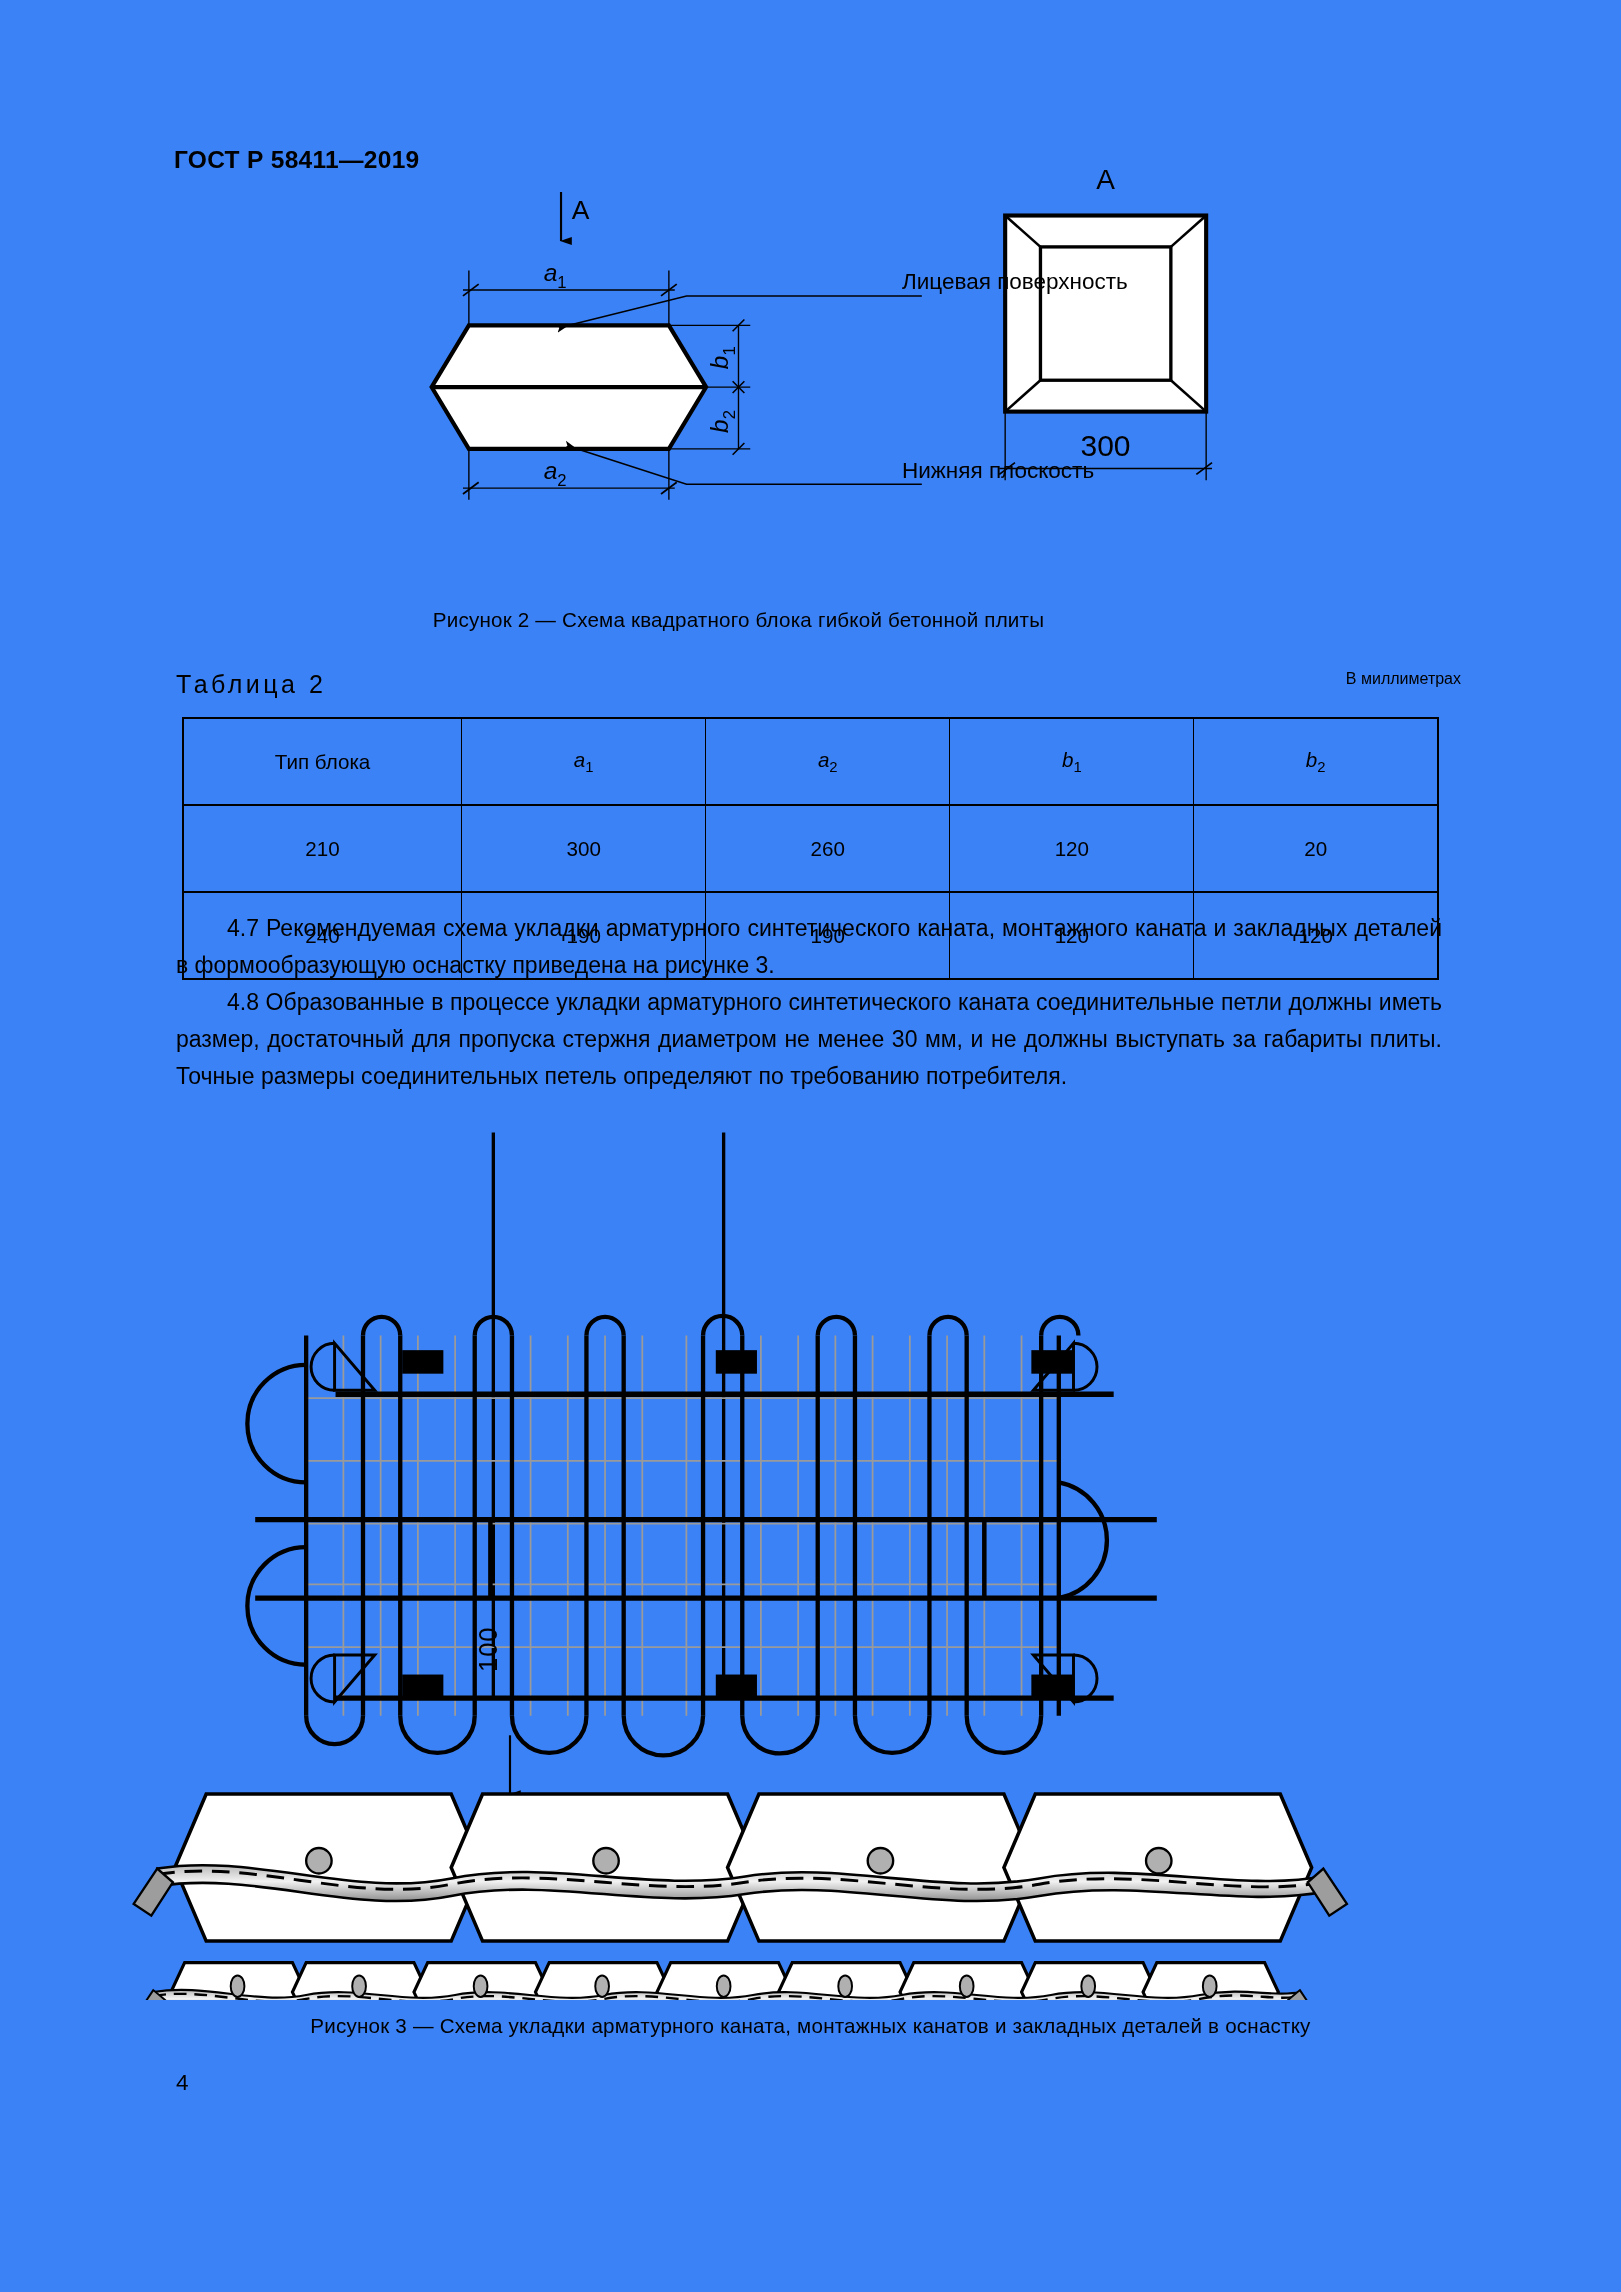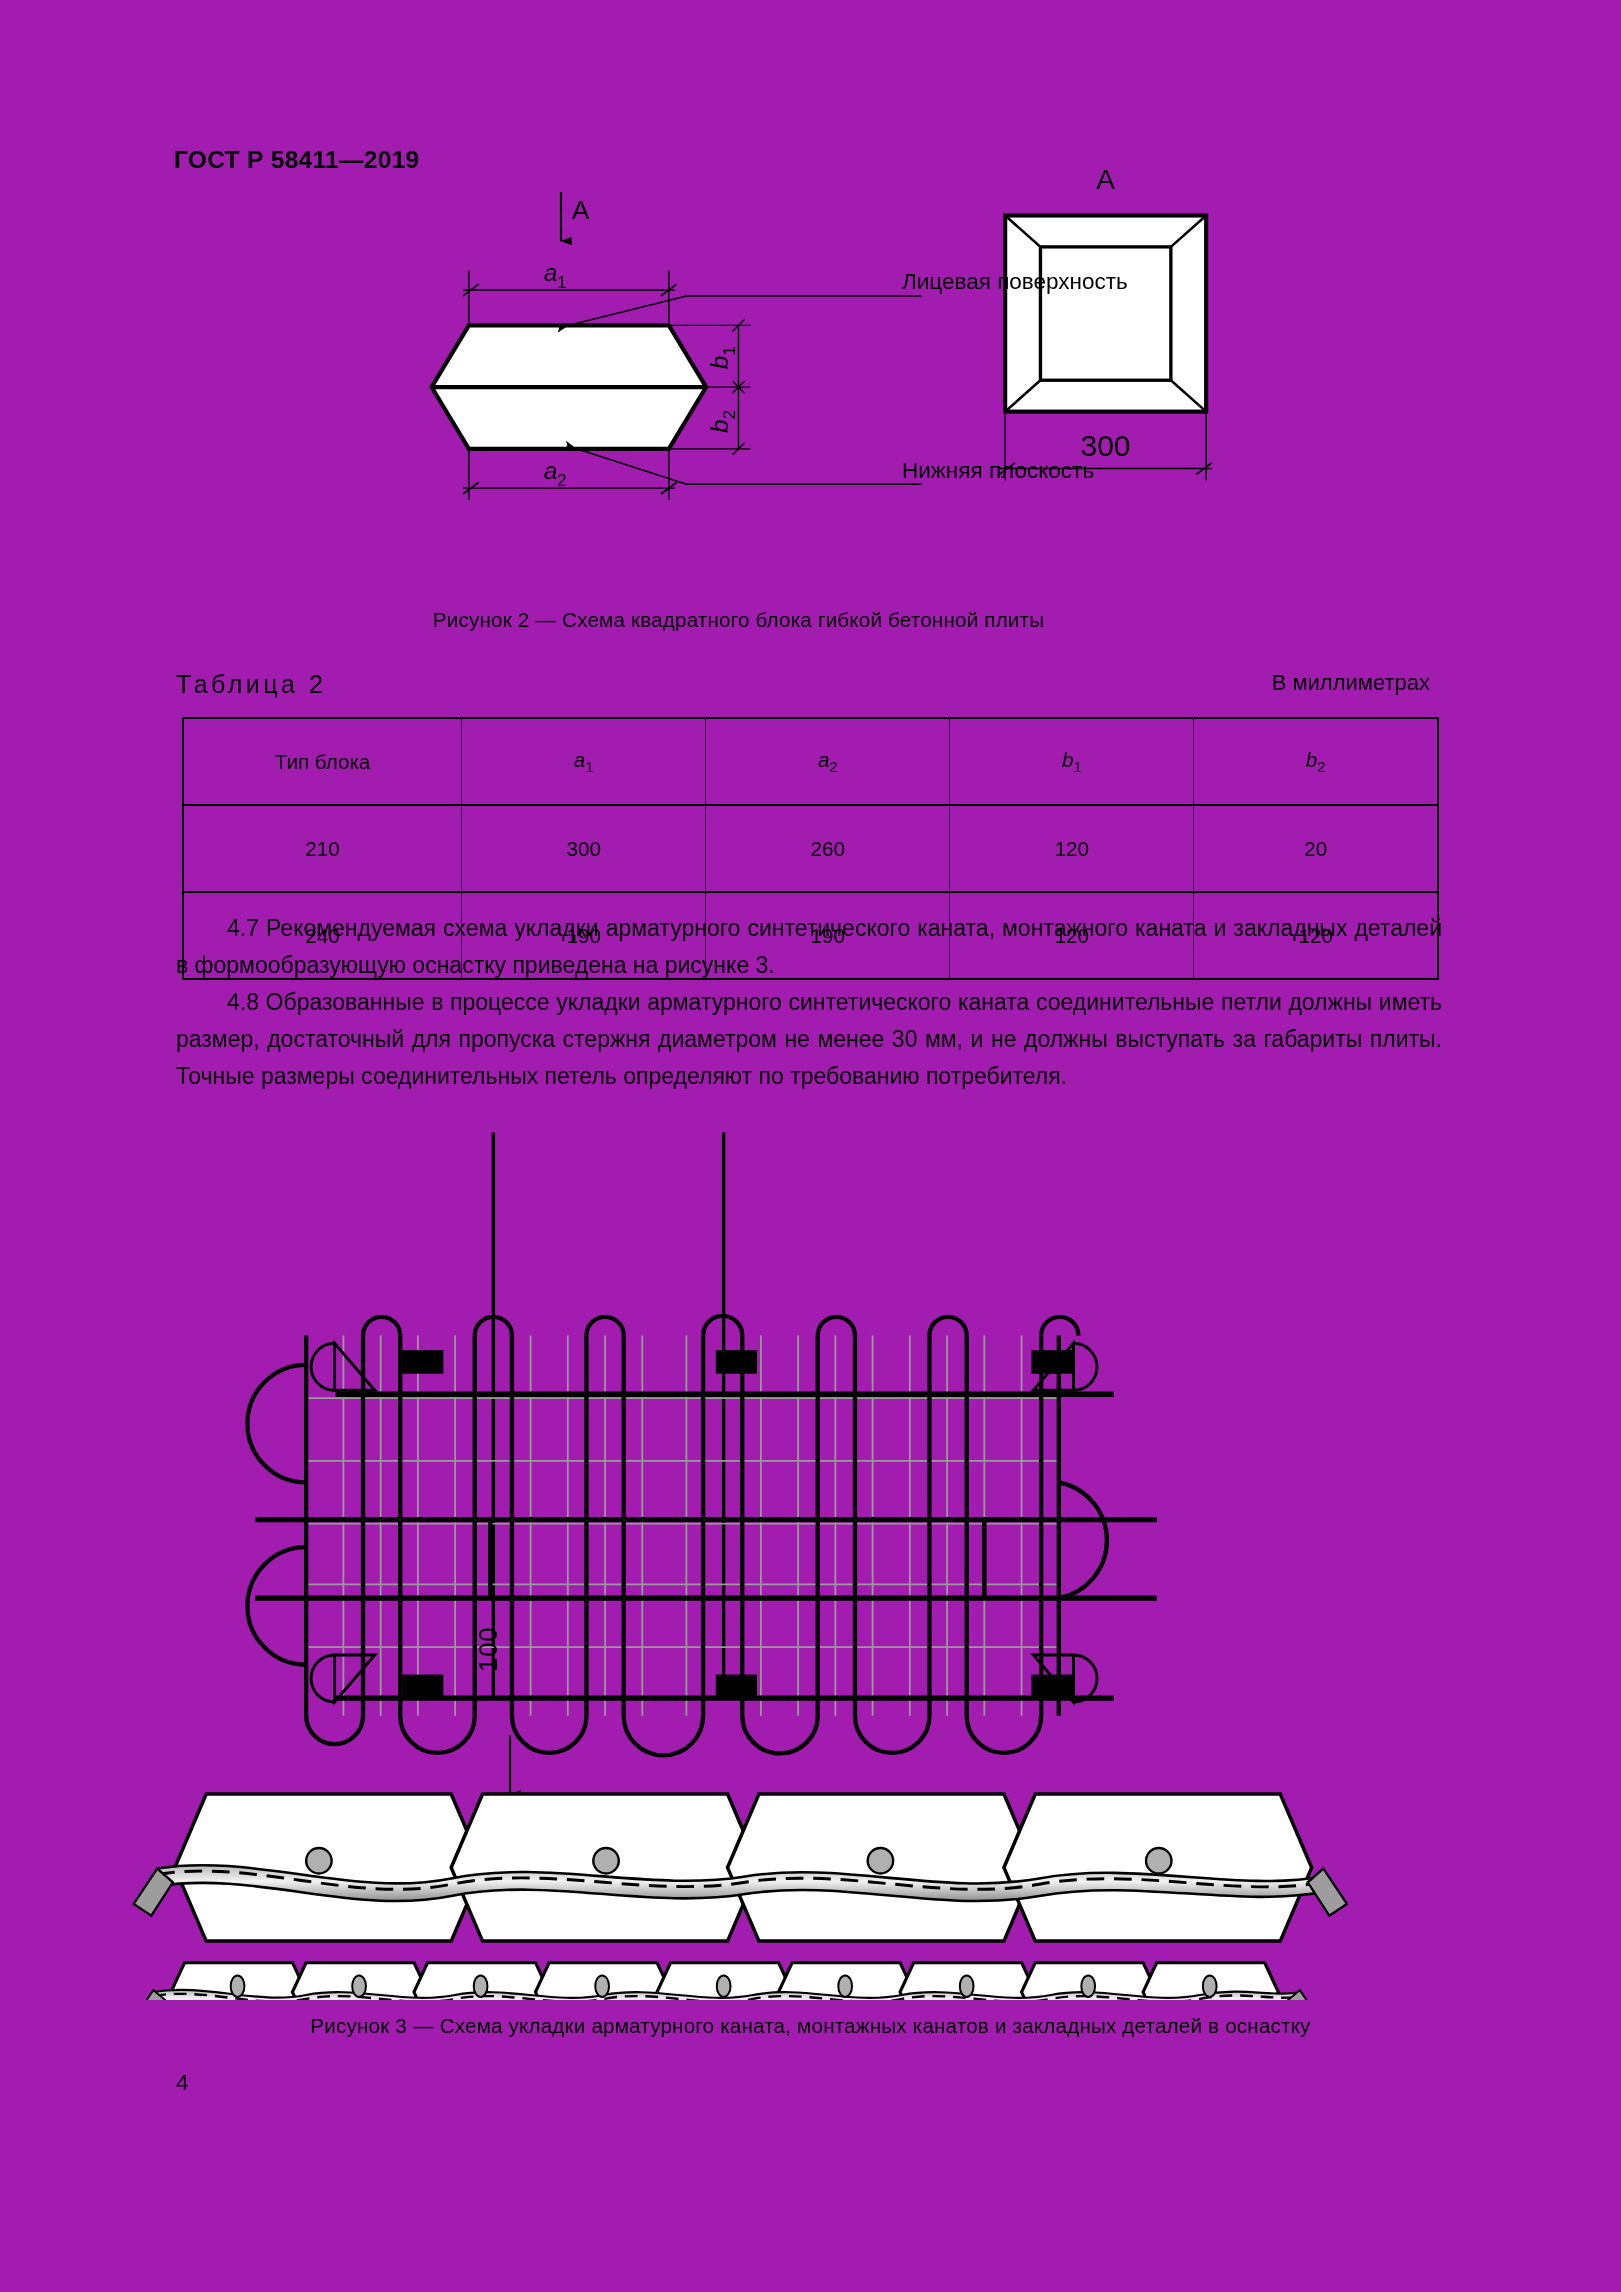"ГОСТ Р 58411—2019" .page { background: #a21caf -> #3b82f6 }
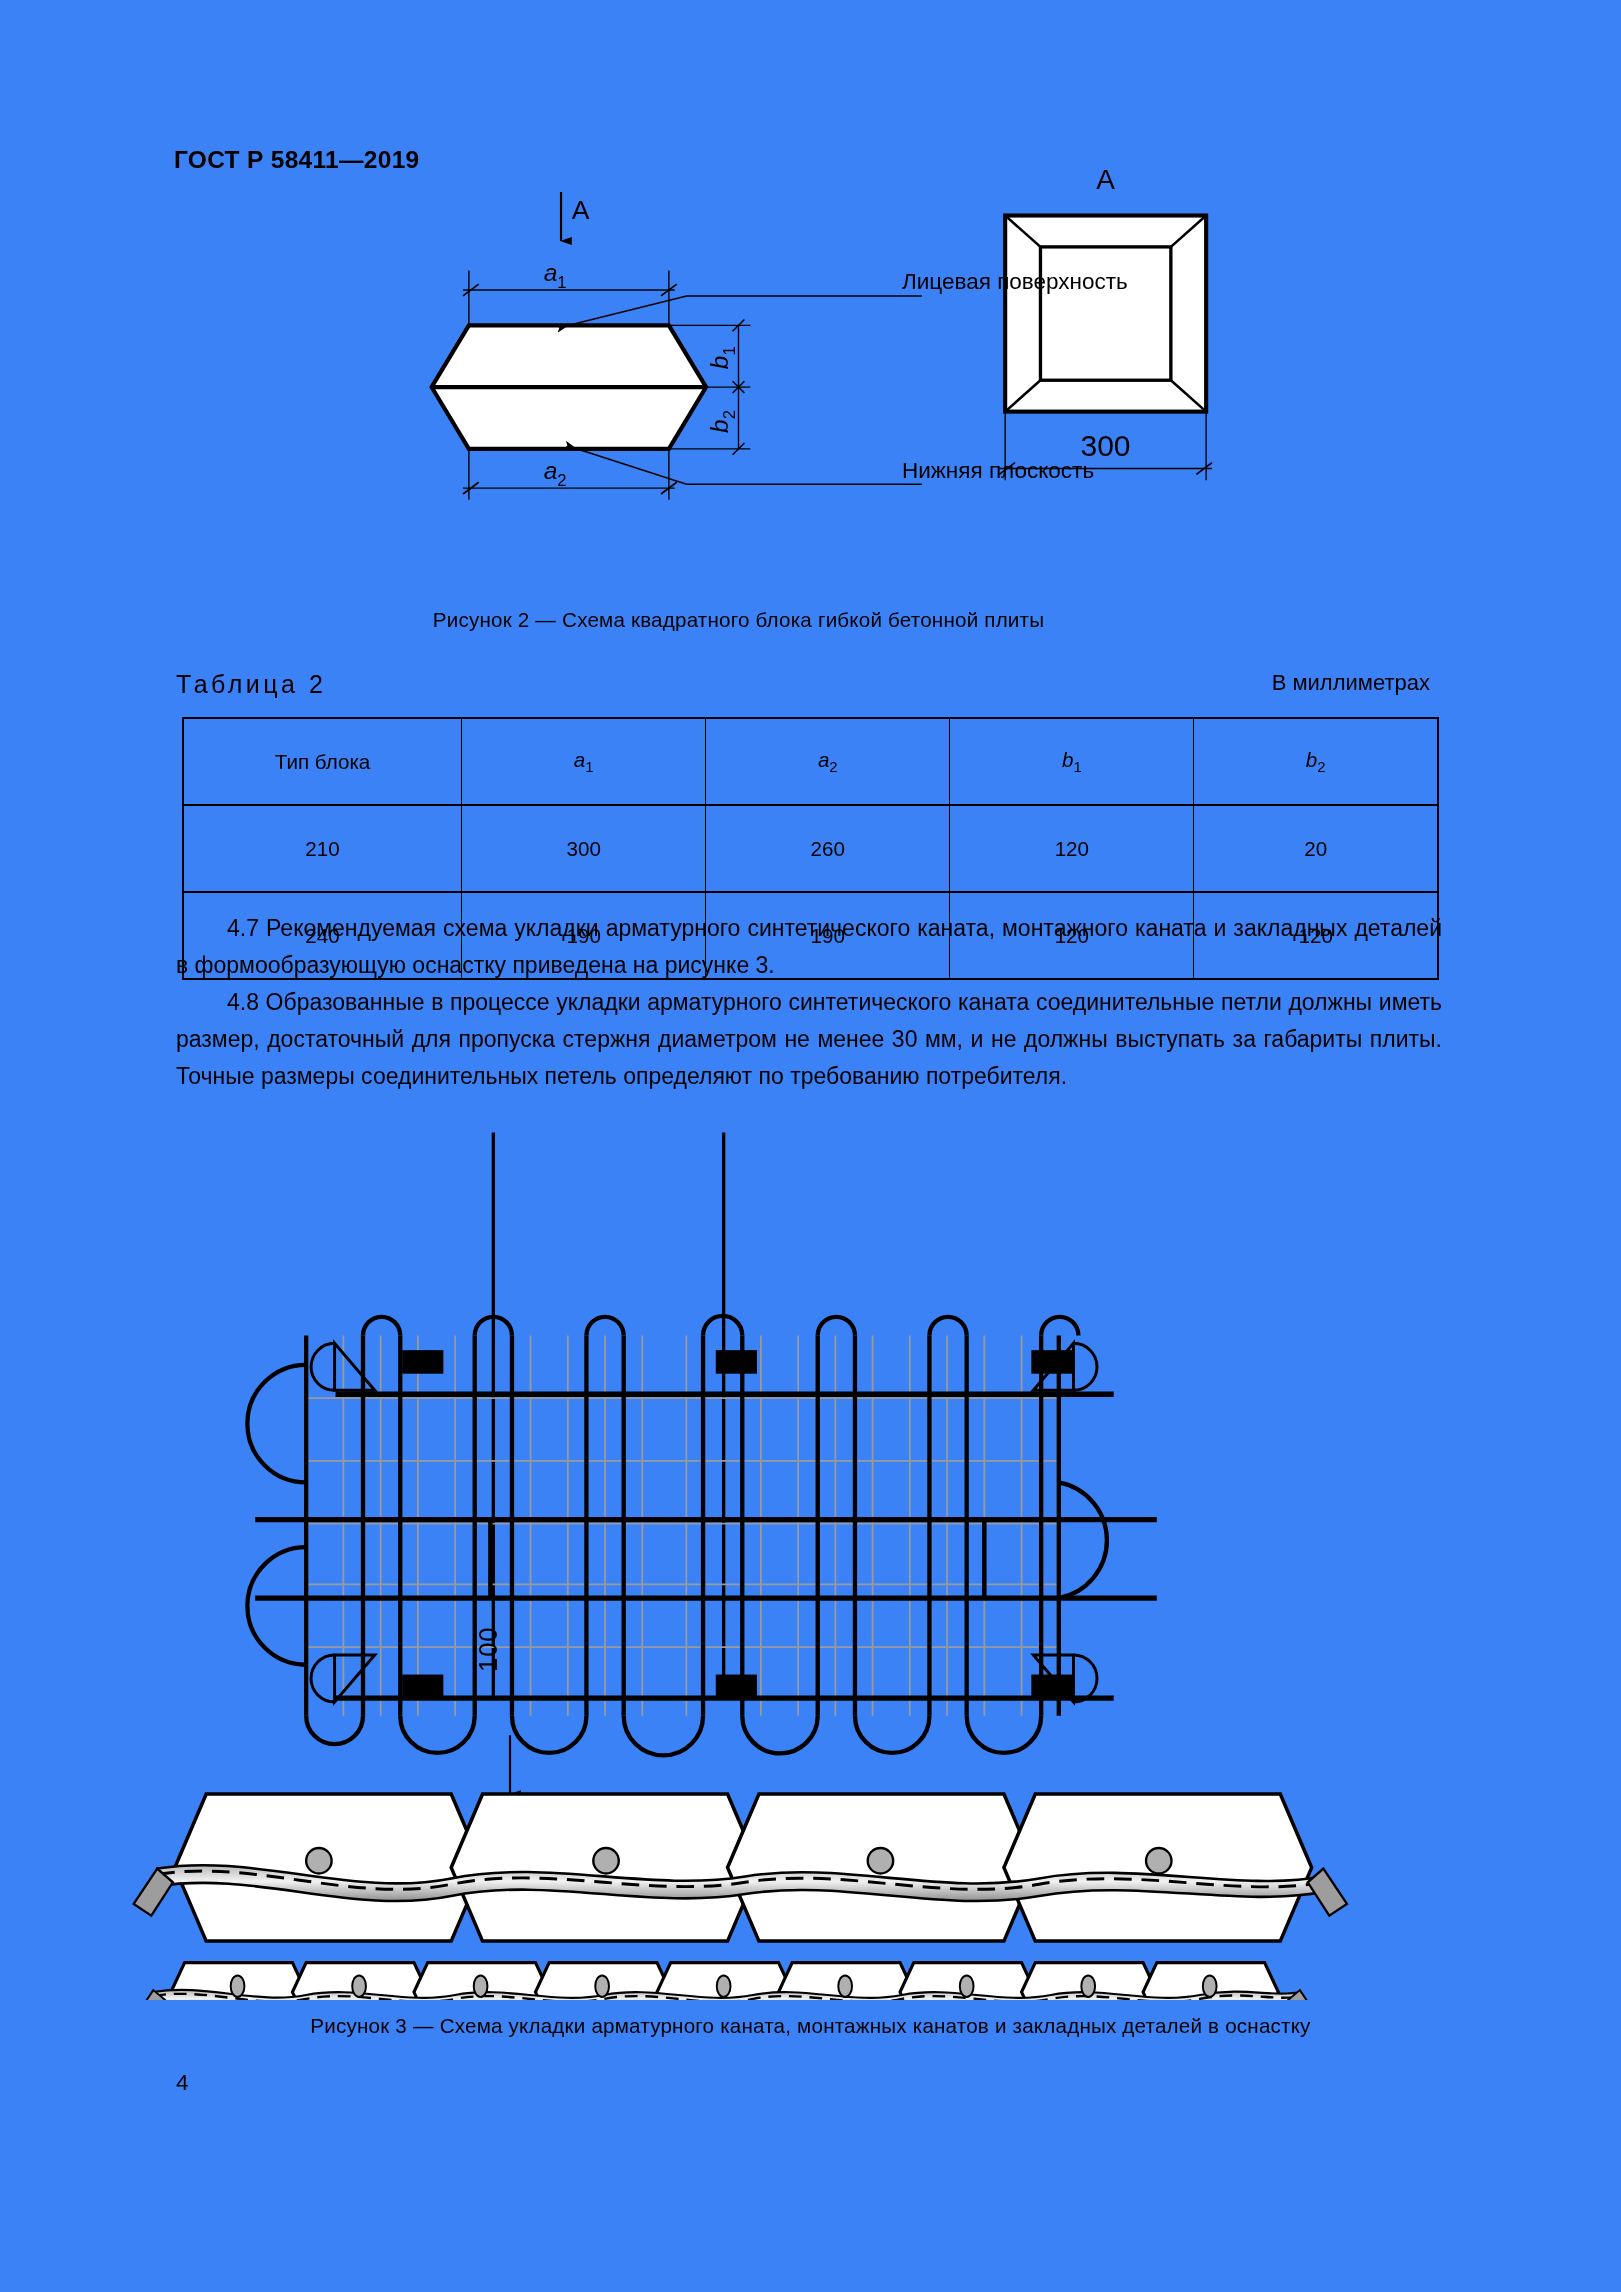"В миллиметрах" .table-units { font-size: 22px -> 16px; right: 191px -> 160px }
